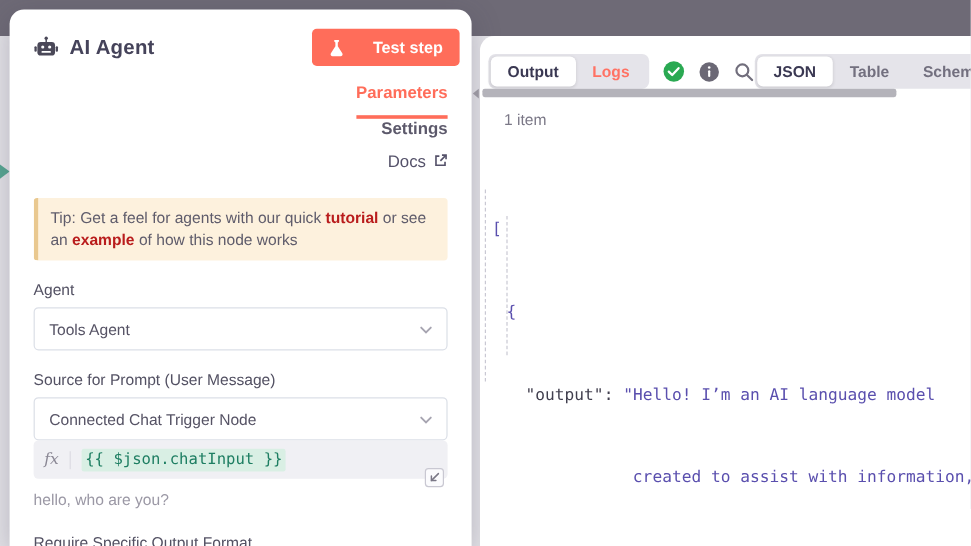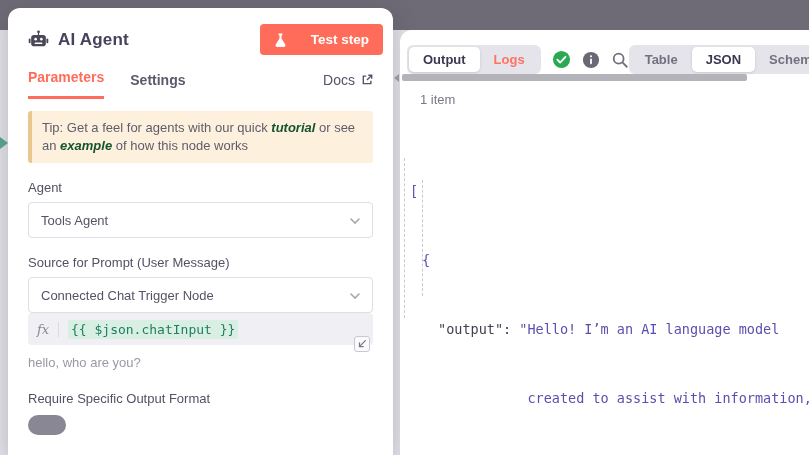"Table" span.seg-item { order: before "JSON" -> after "JSON" }
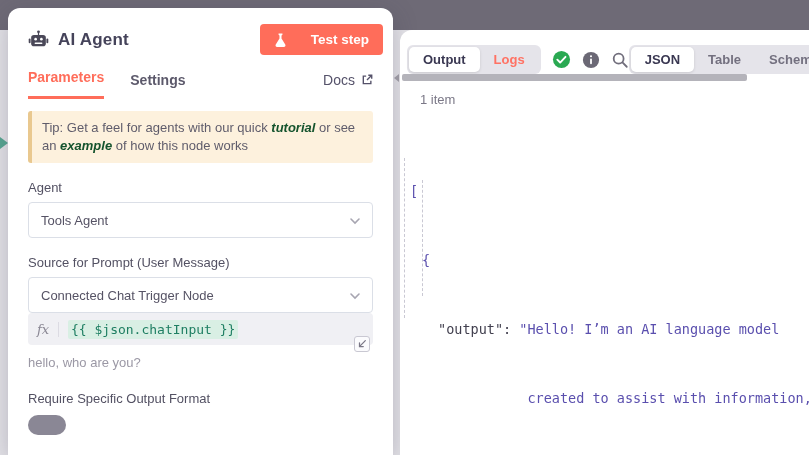"Parameters" .tabs-row { flex-direction: none -> column }
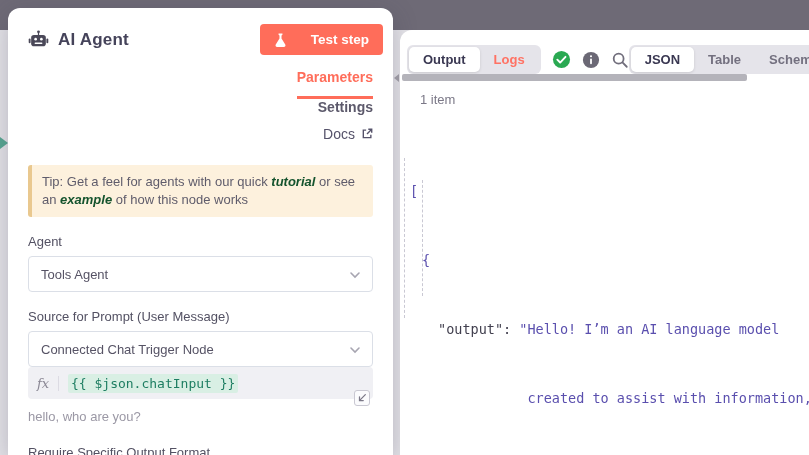"tutorial" .tip-link { color: #14532d -> #b91c1c; font-style: italic -> none }
